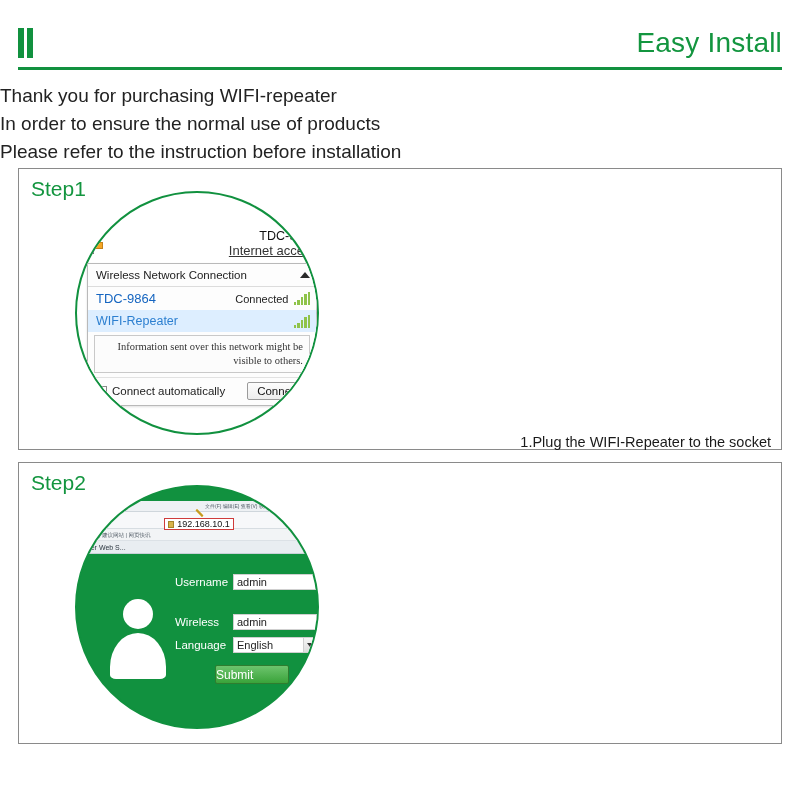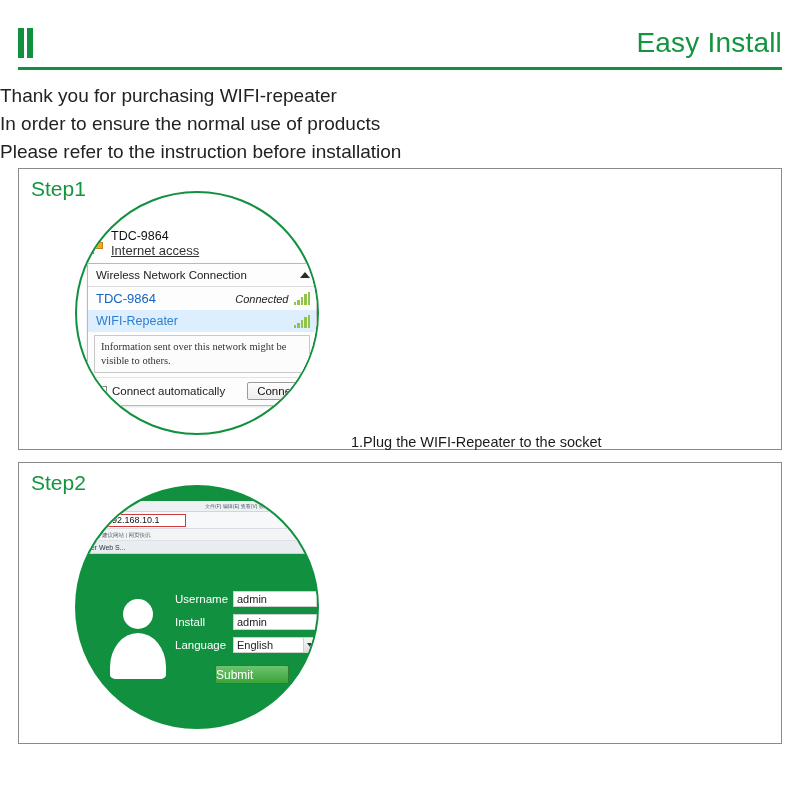"Step1" #panel1 { text-align: none -> right }
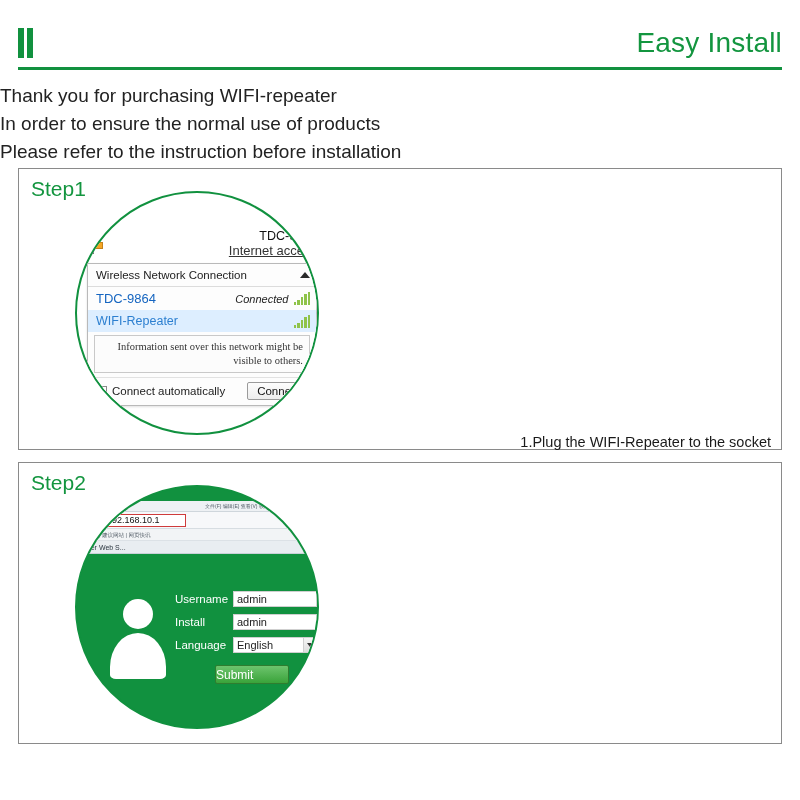"Connected" .wm-row .conn { font-style: italic -> none }
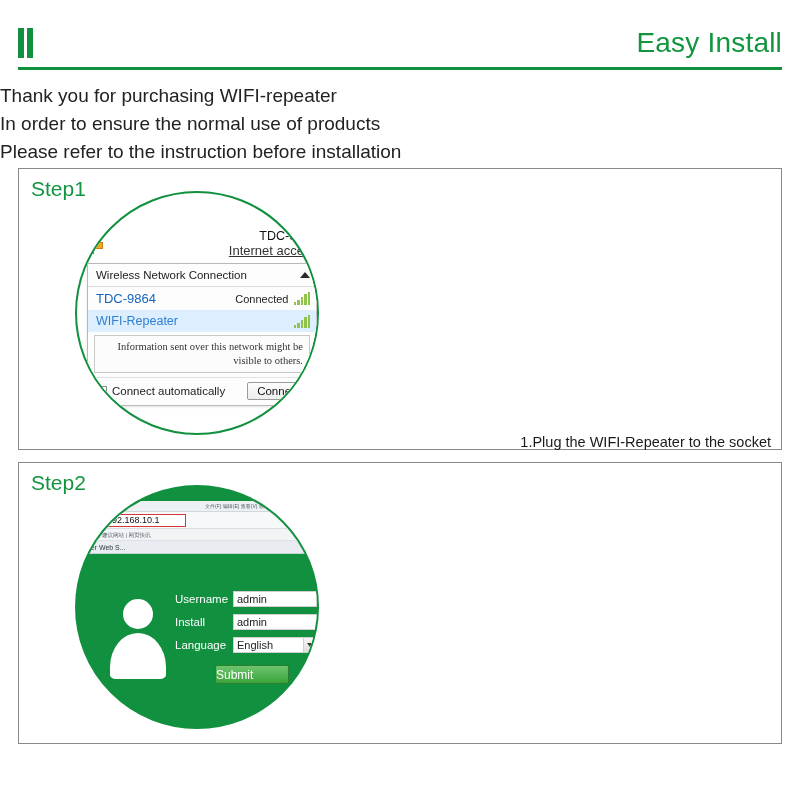"192.168.10.1" .br-addr { flex-direction: none -> column }
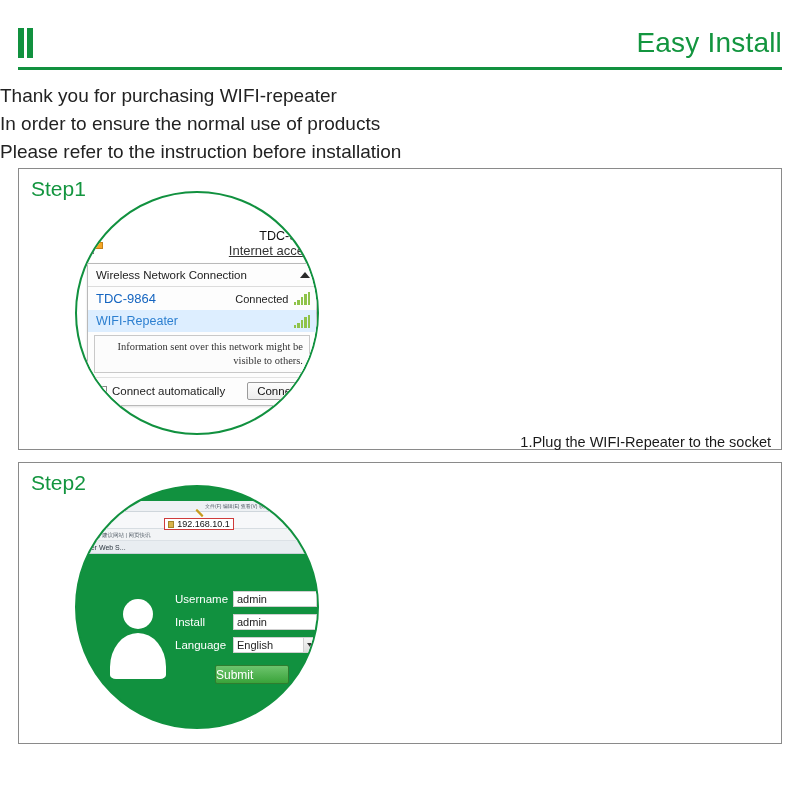"Username" #r-user { top: 22px -> 5px }
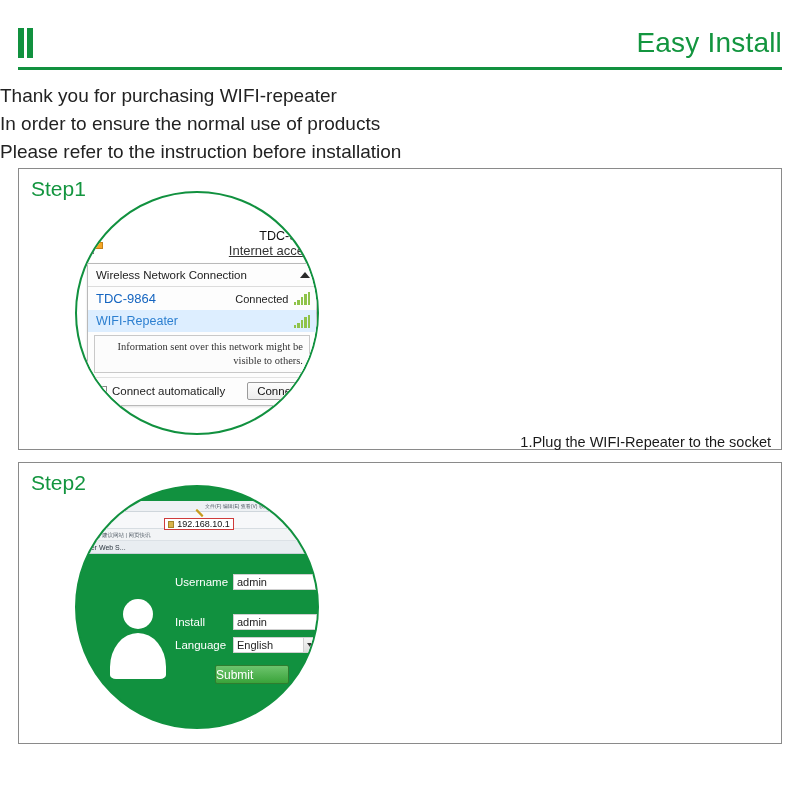"Install" span.lbl { text: Install -> Wireless }
